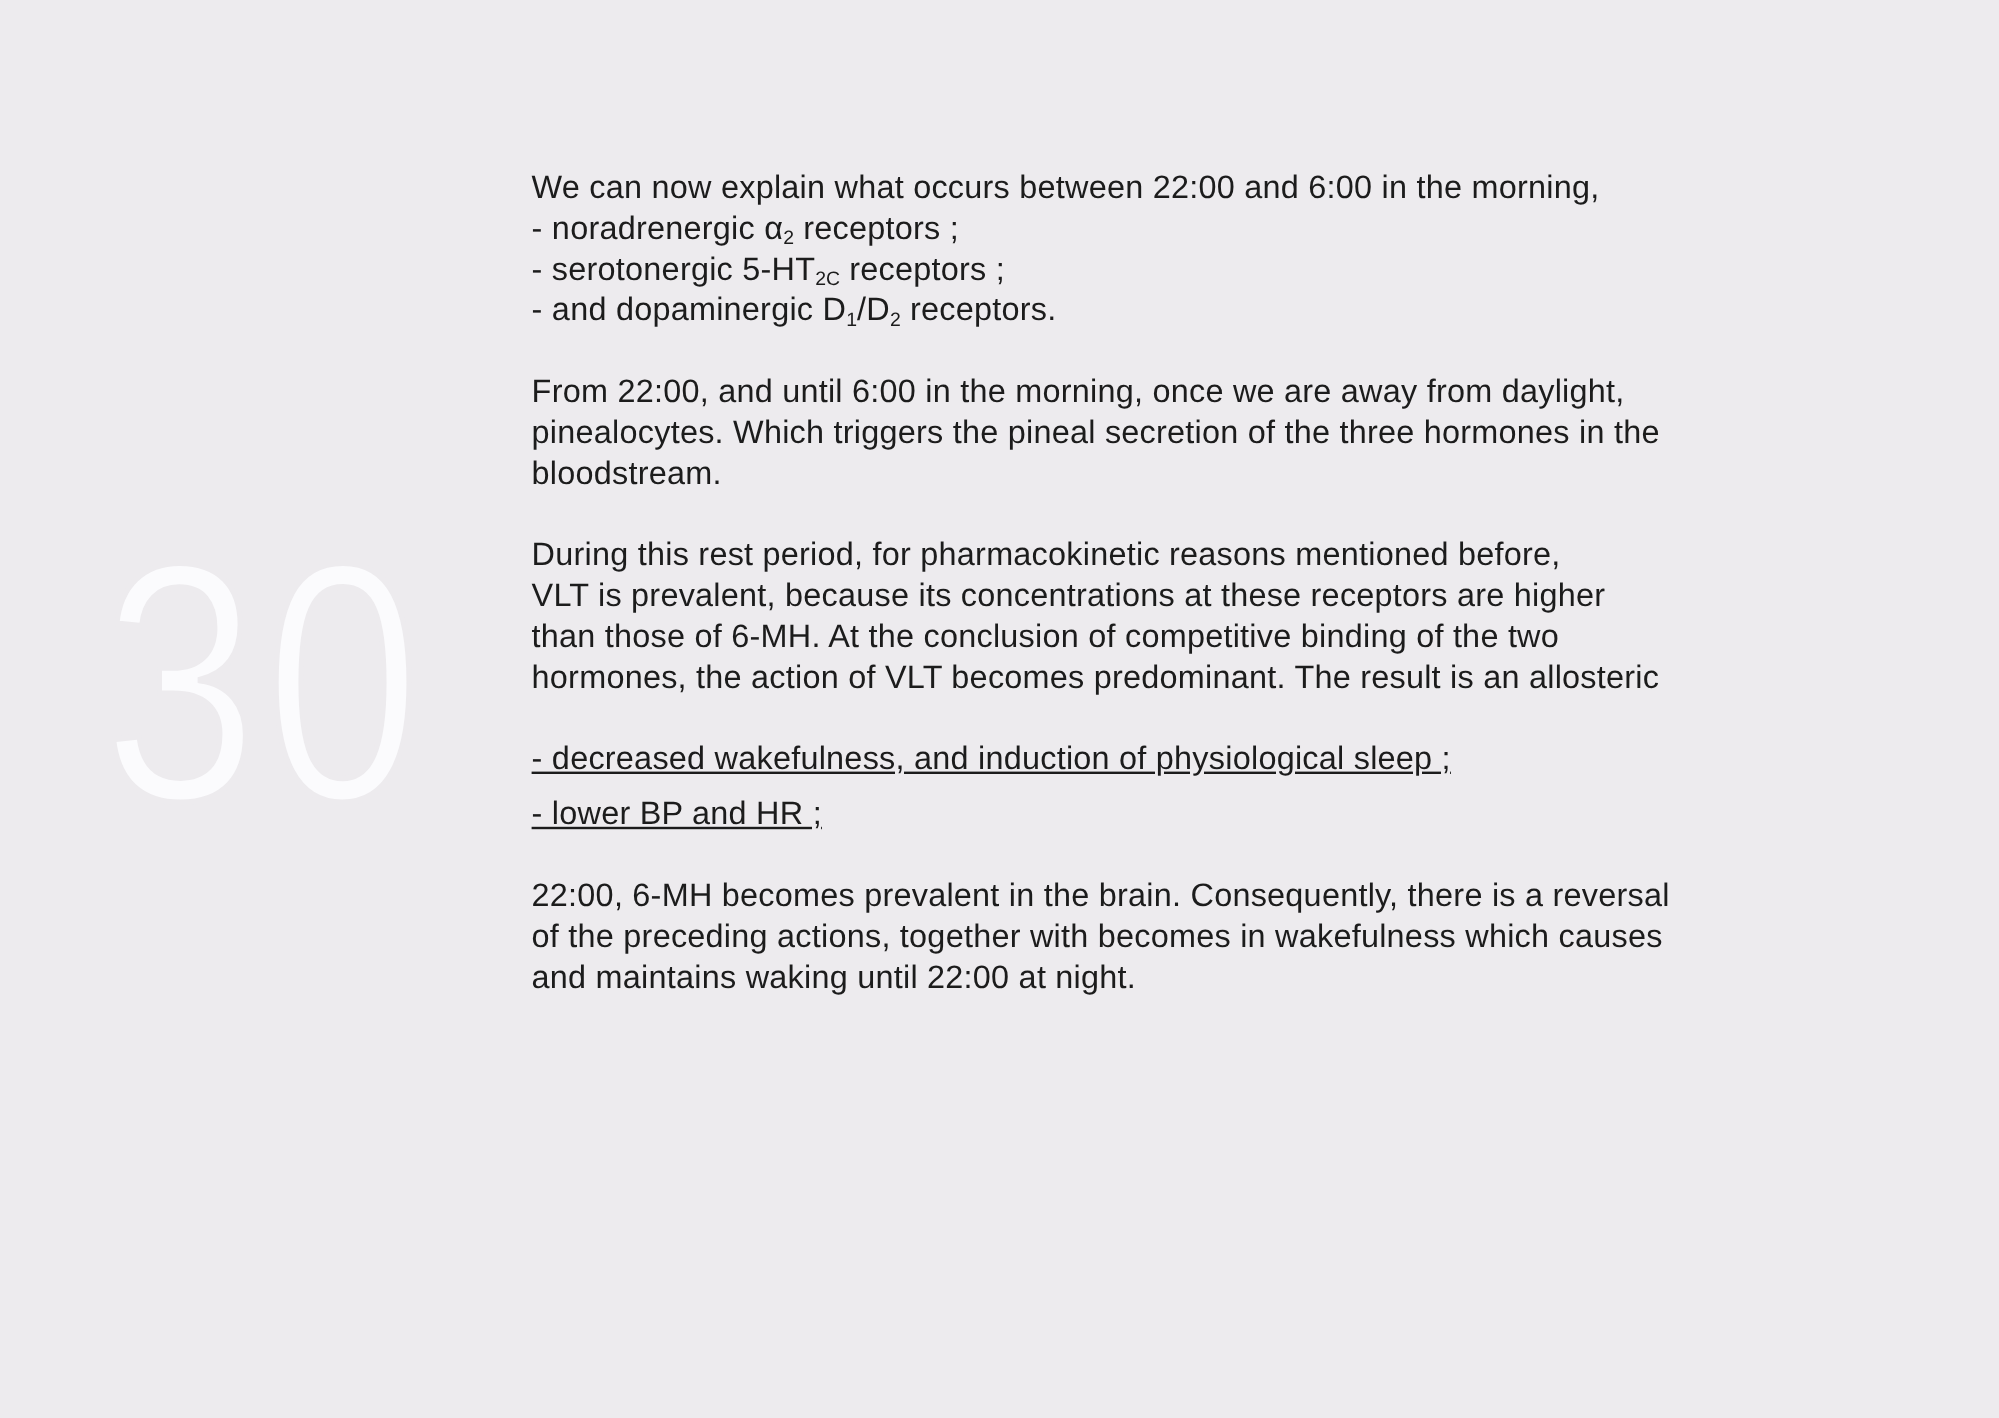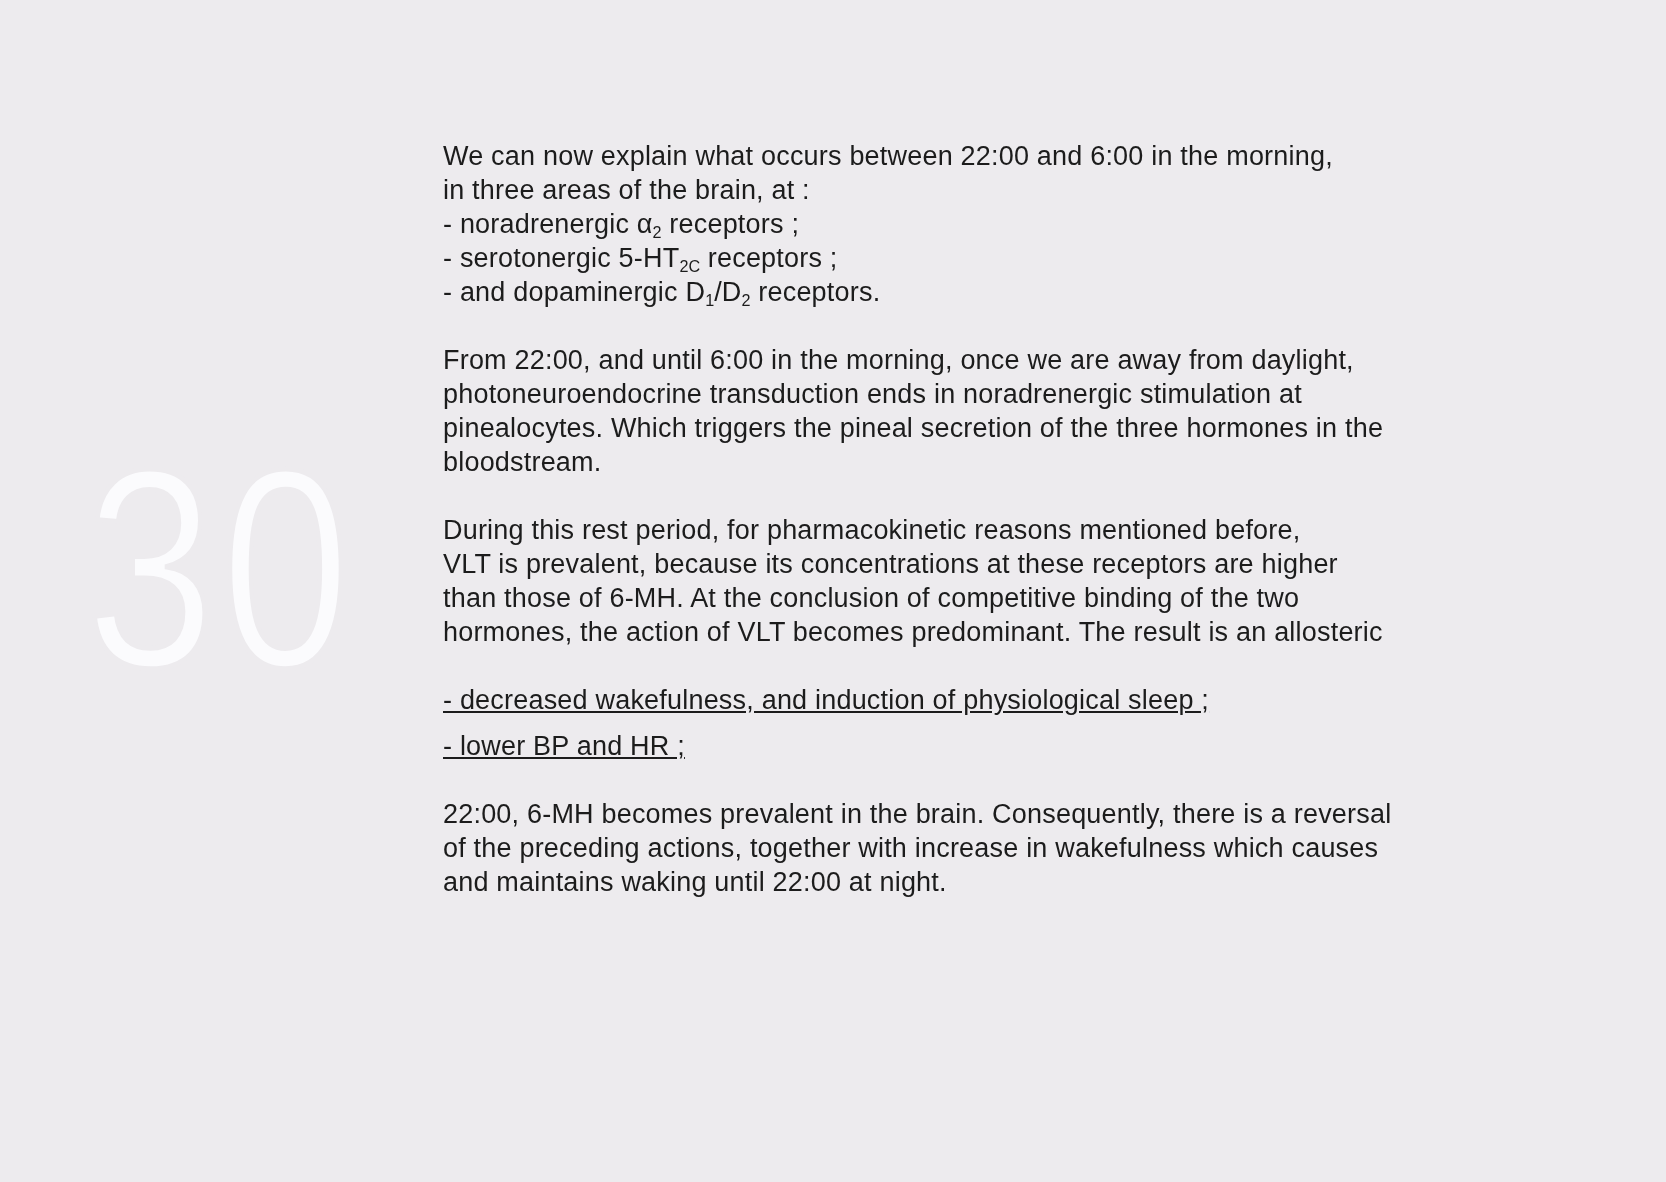"in three areas of the" div.line { html: <div>in three areas of the brain, at :</div> -> none }
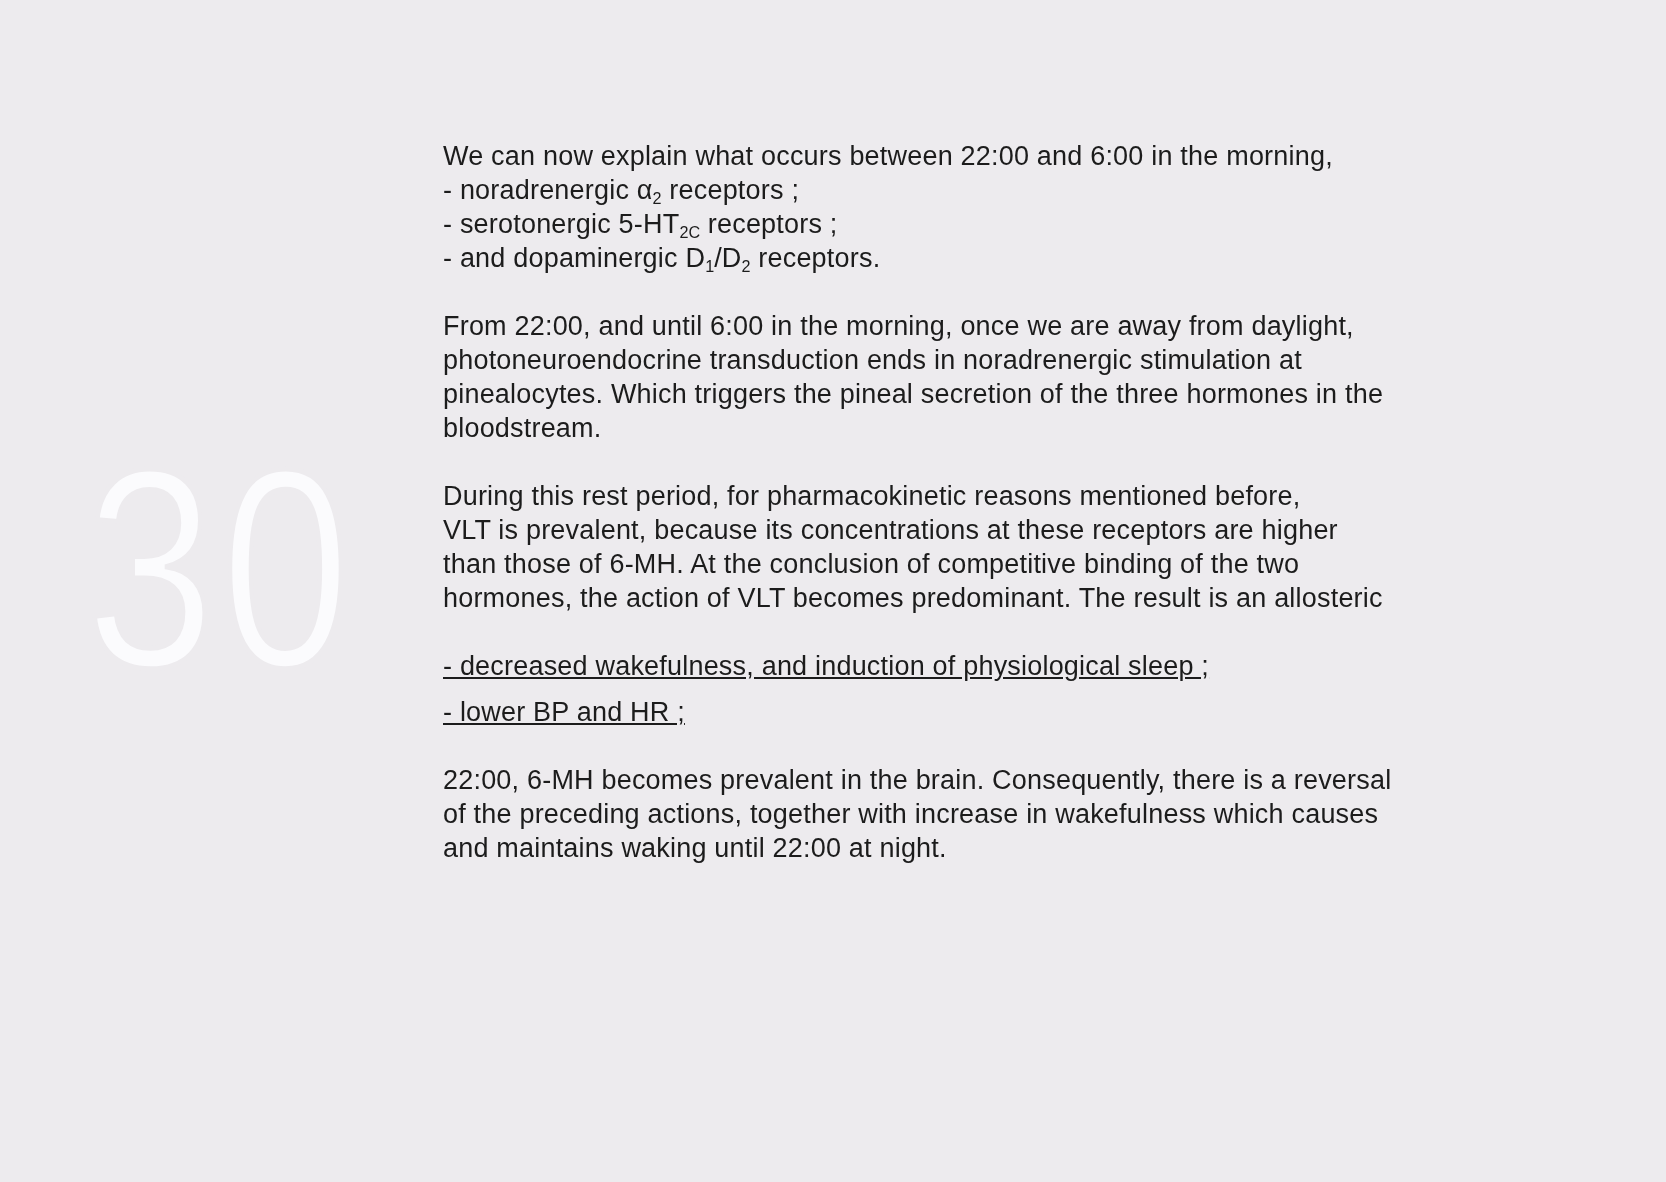"photoneuroendocrine transduction ends in" div.line { html: <div>photoneuroendocrine transduction ends in noradrenergic stimulation at</div> -> none }
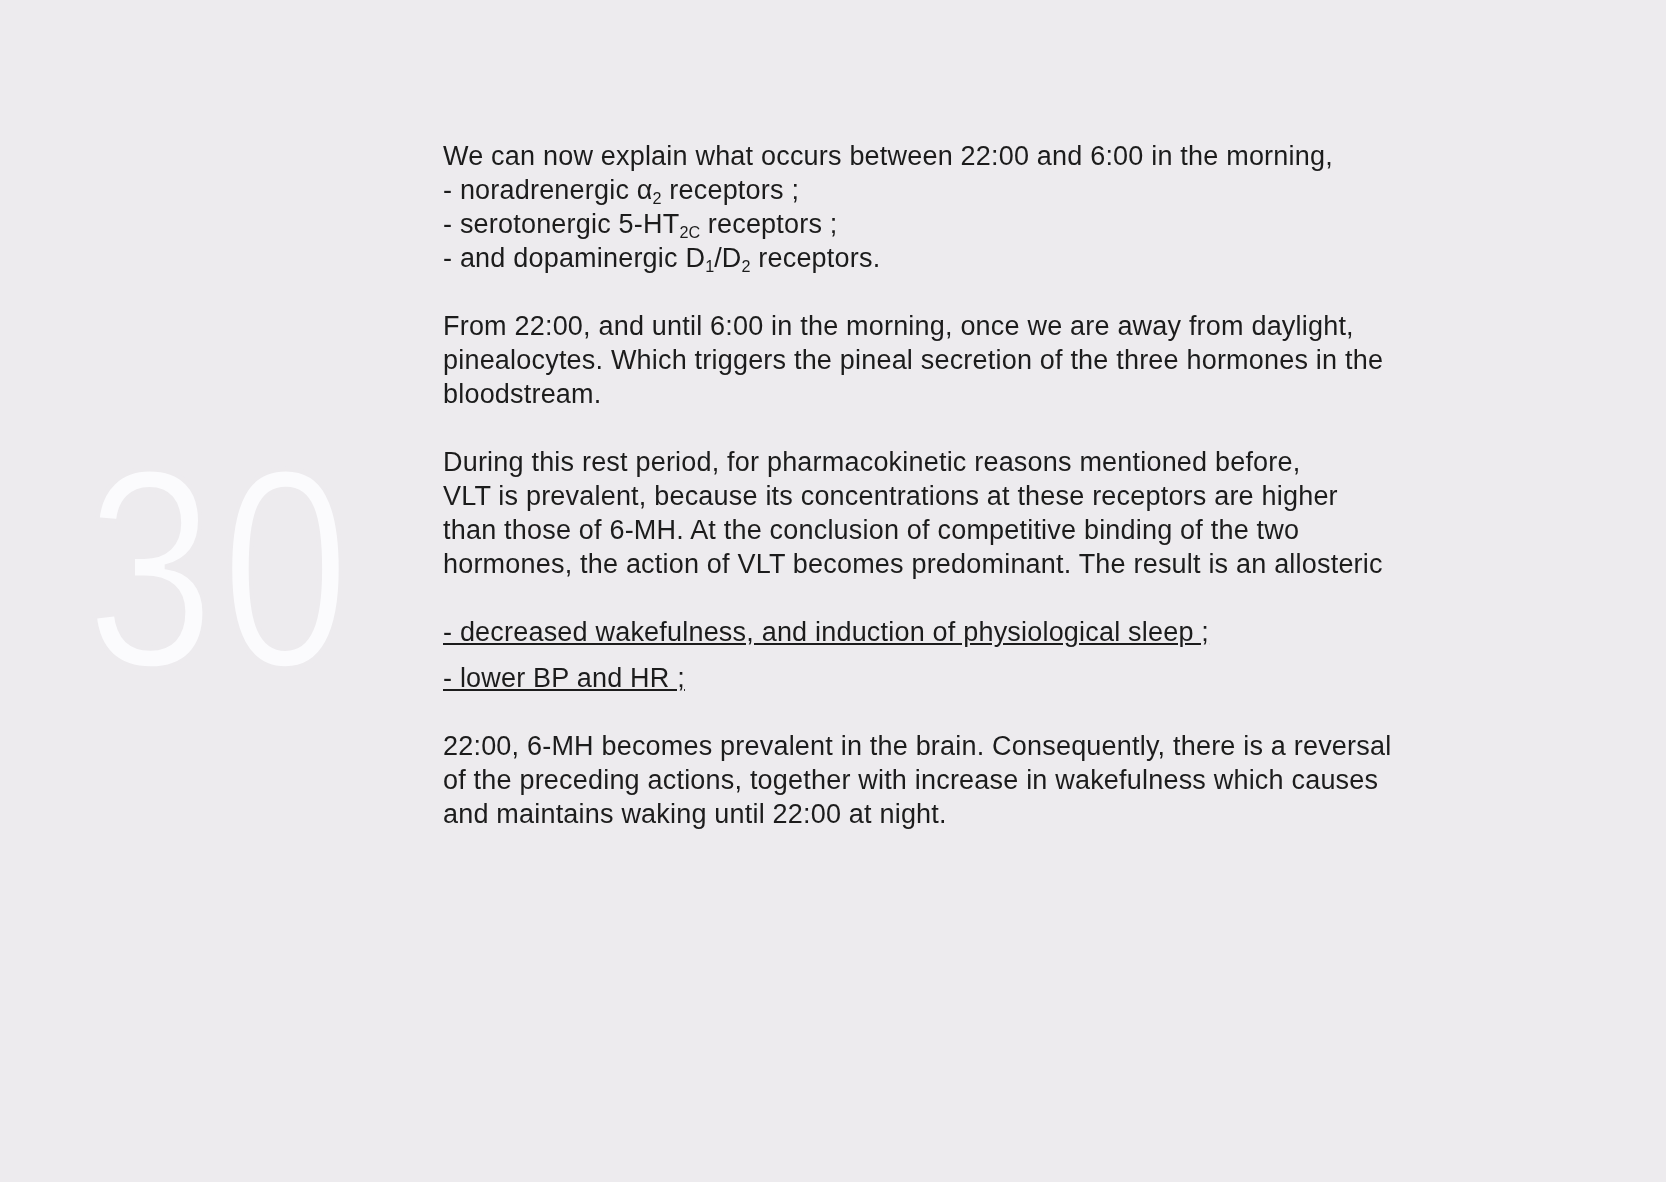"of the preceding actions, together" div.line { text: increase -> becomes }
